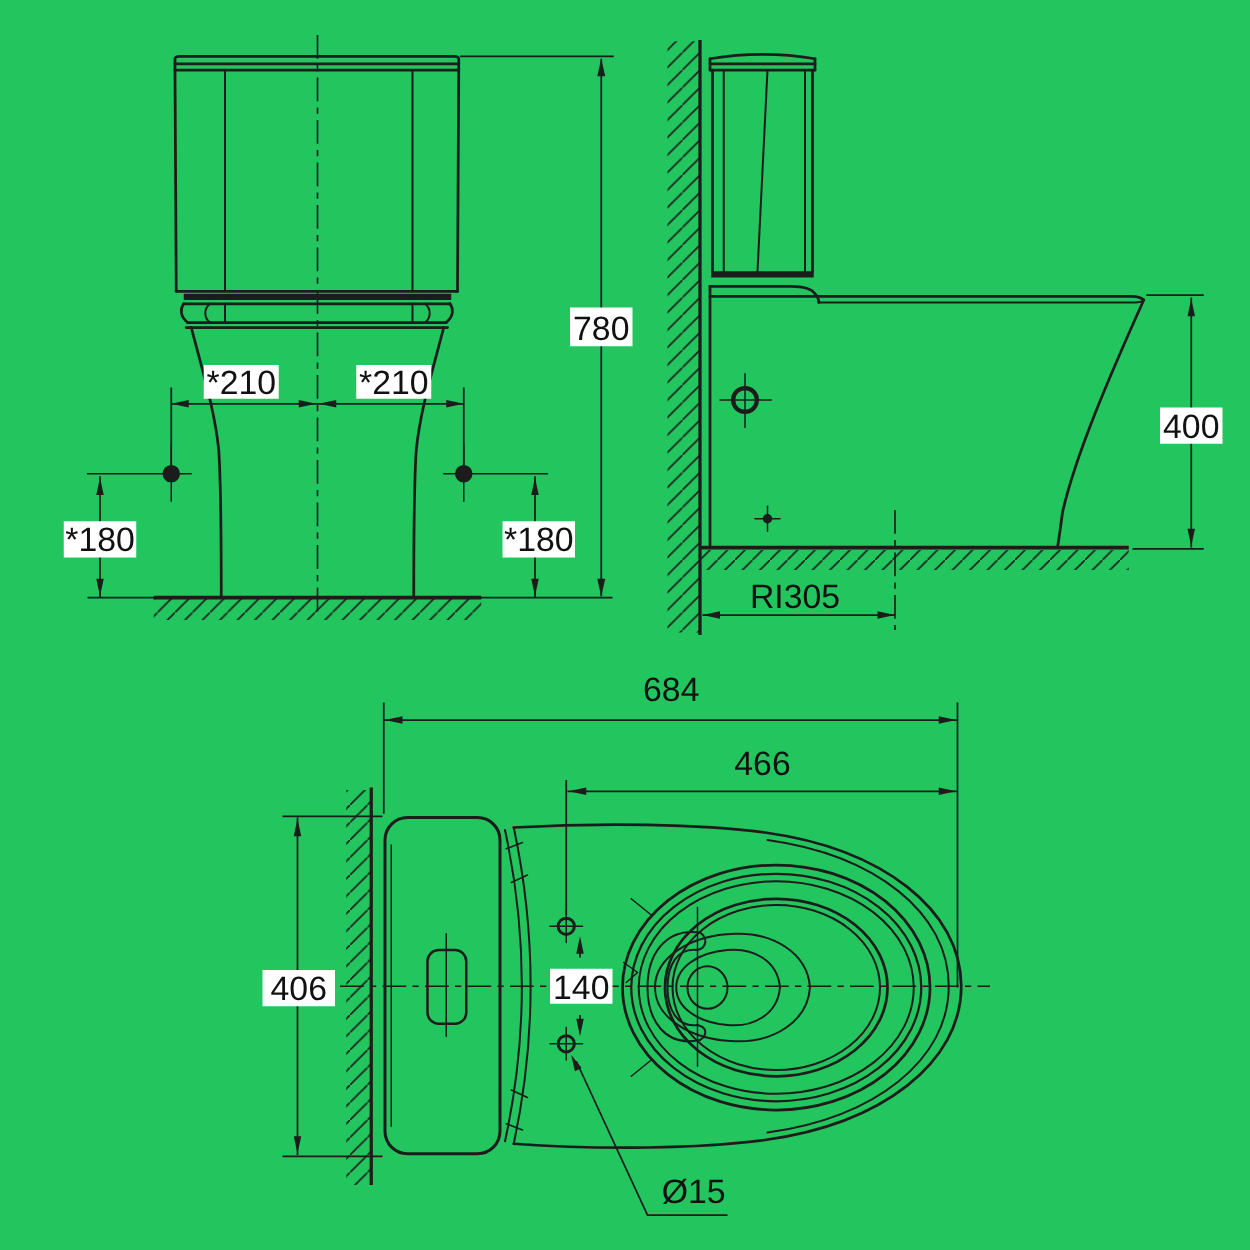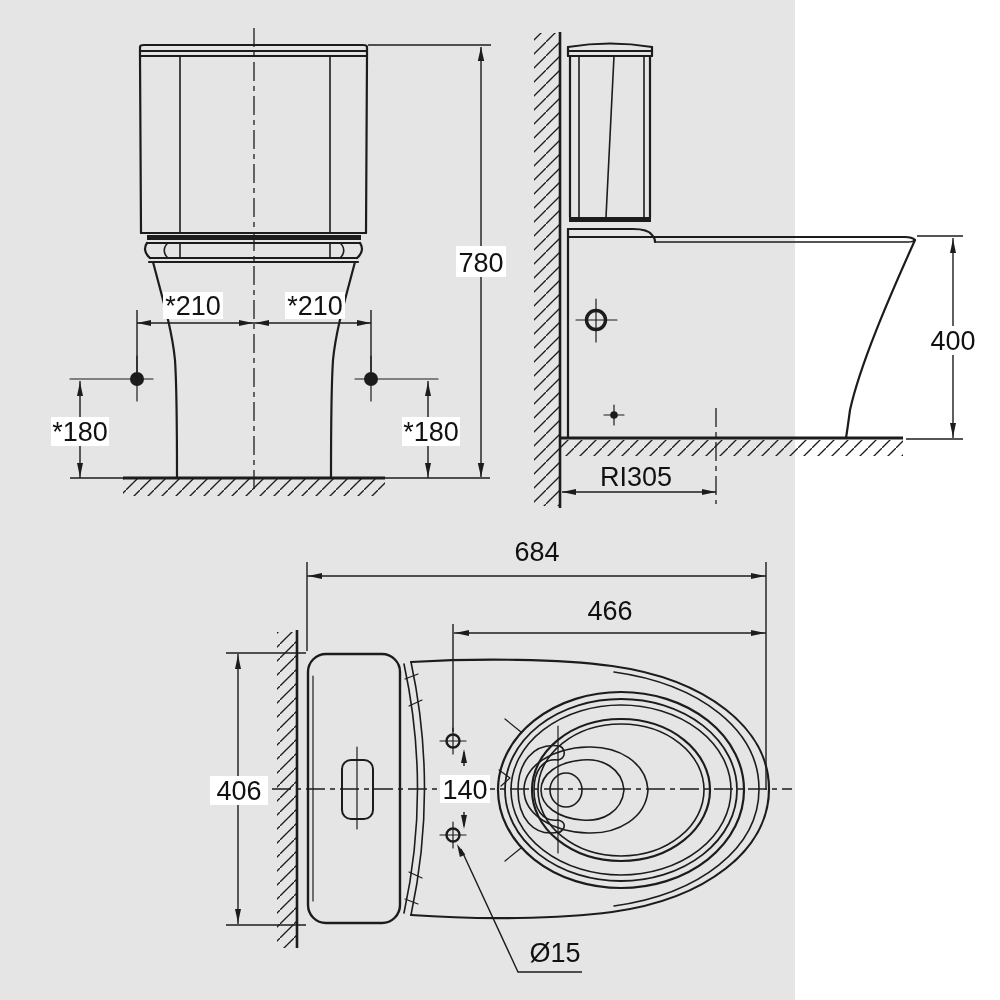"780" .sheet { background: #e5e5e5 -> #22c55e; width: 795px -> 1000px }
